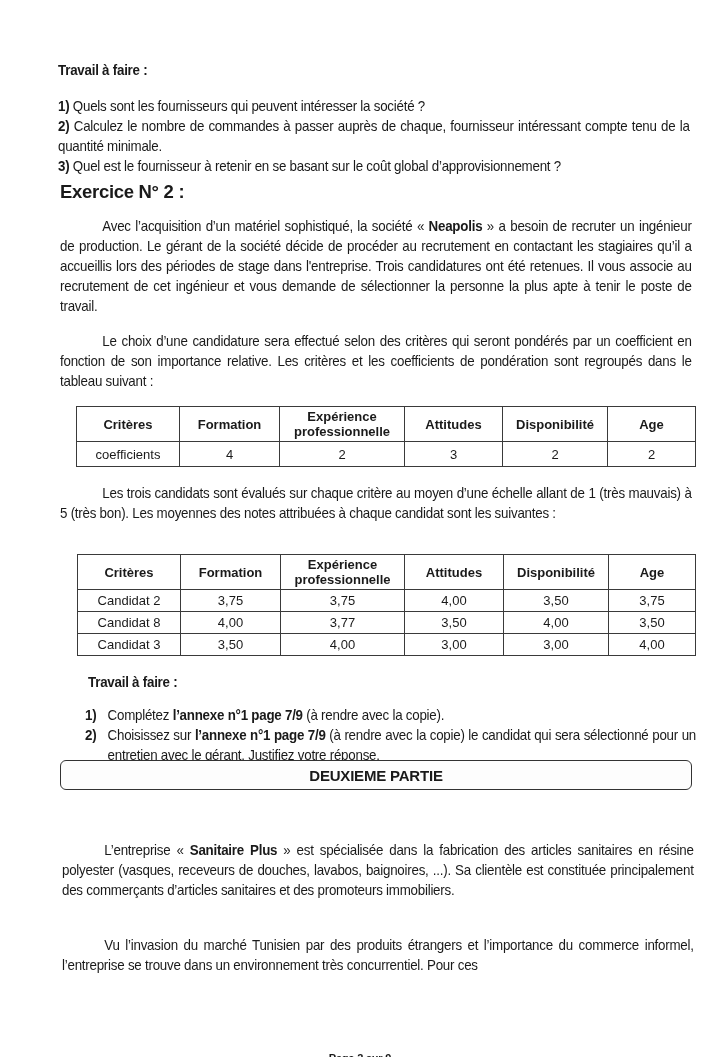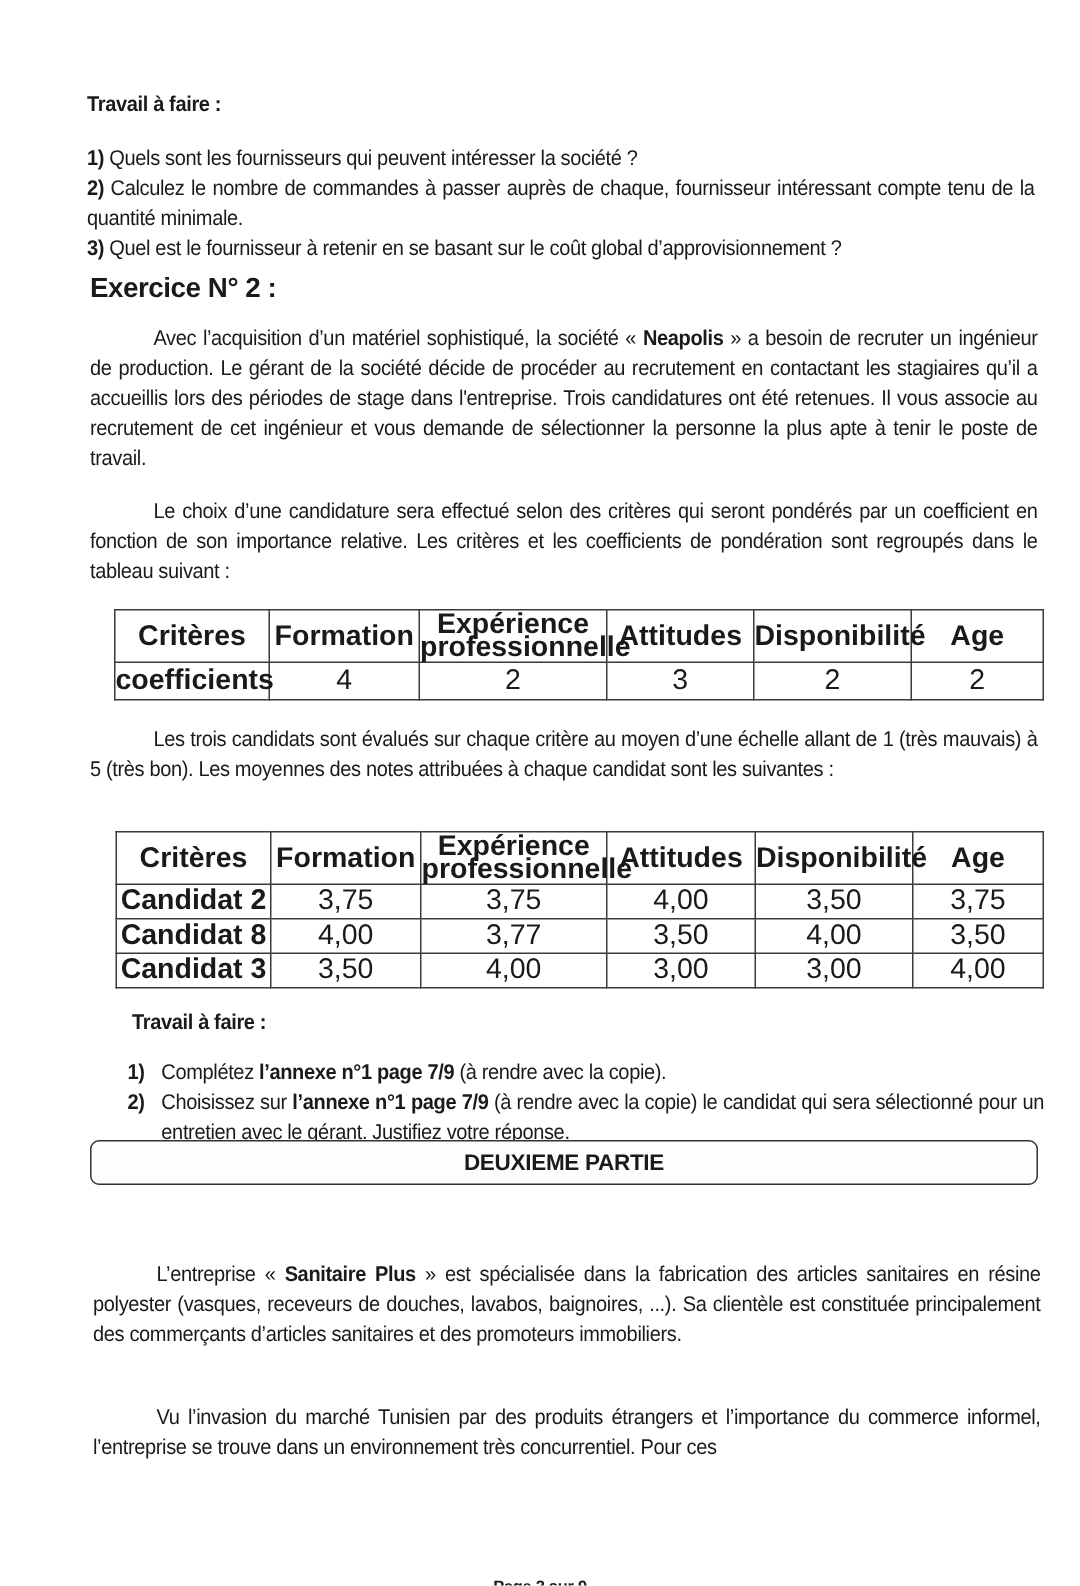"Critères" table.grid { font-size: 19px -> 13px }
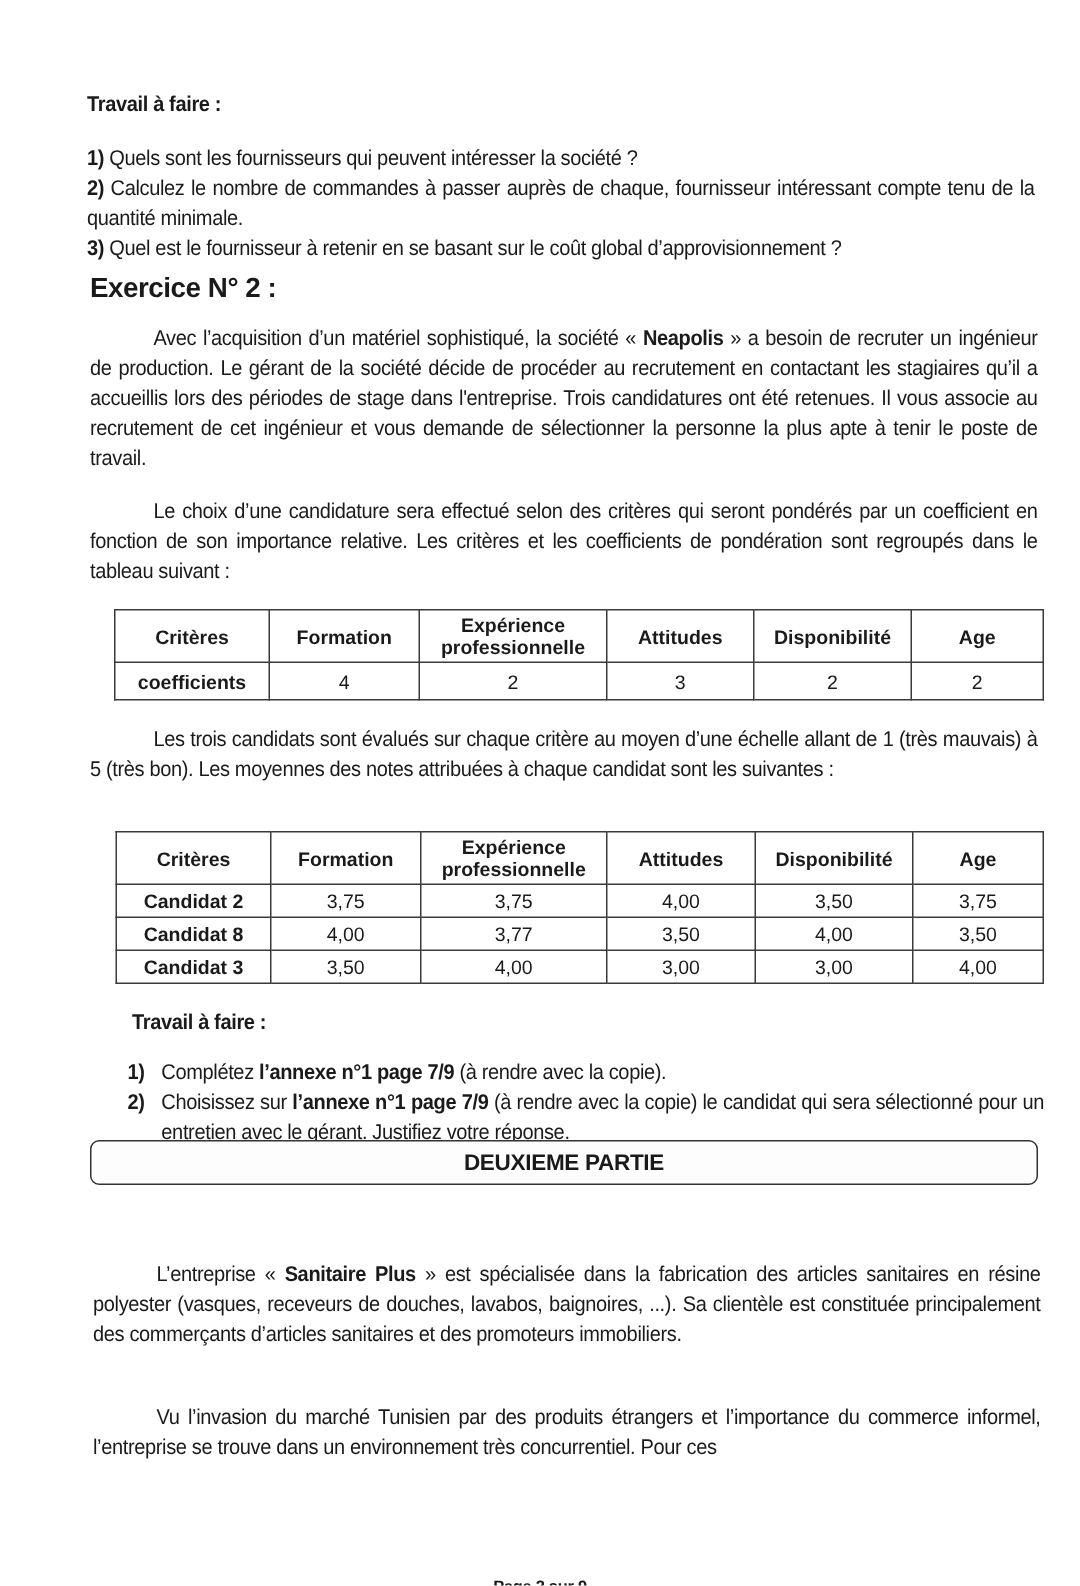"coefficients" table.grid td.rowhead { font-weight: bold -> normal }
